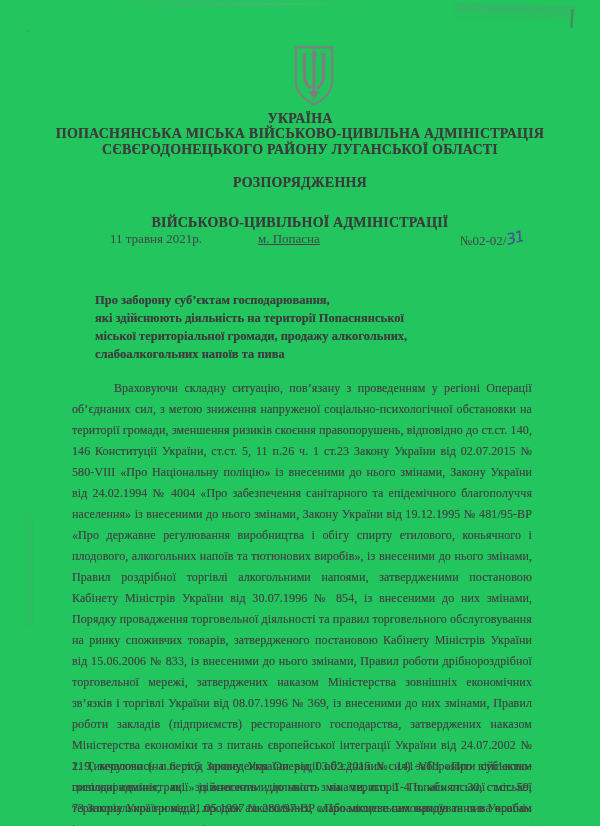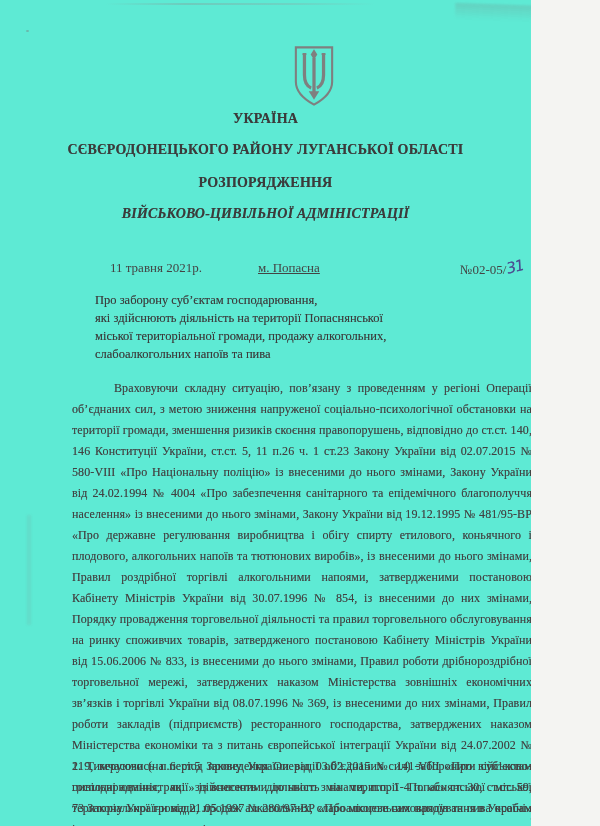"УКРАЇНА" .page { background: #5eead4 -> #22c55e; width: 531px -> 600px }
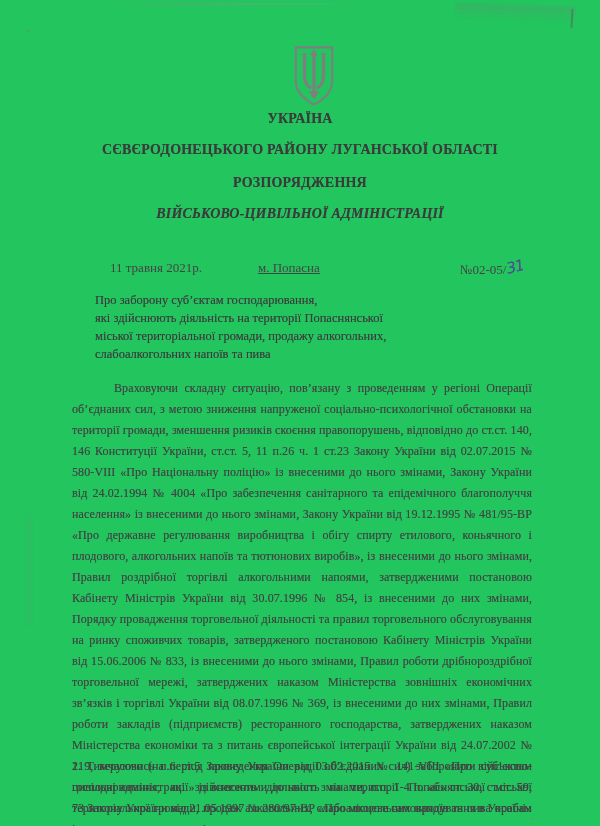"ПОПАСНЯНСЬКА МІСЬКА ВІЙСЬКОВО-ЦИВІЛЬНА" div.hline { html: none -> <div>ПОПАСНЯНСЬКА МІСЬКА ВІЙСЬКОВО-ЦИВІЛЬНА АДМІНІСТРАЦІЯ</div> }
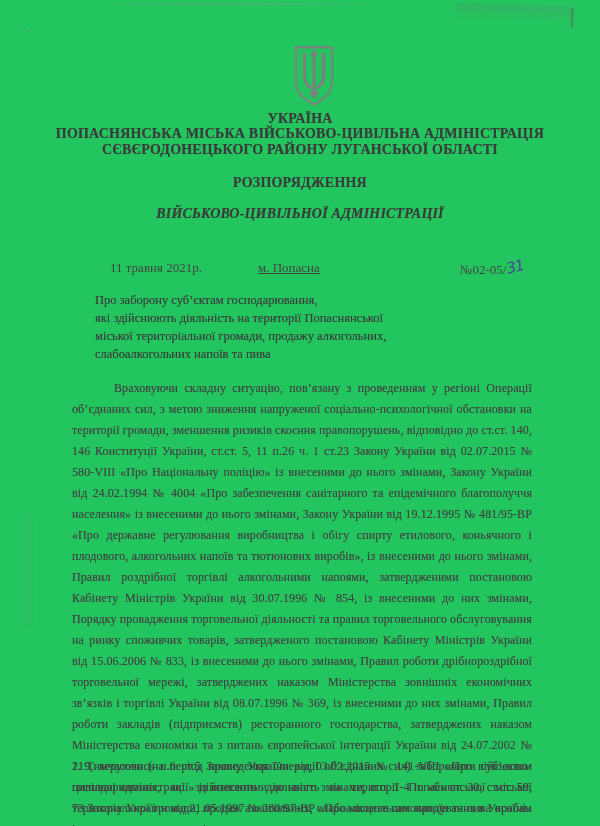"ВІЙСЬКОВО-ЦИВІЛЬНОЇ АДМІНІСТРАЦІЇ" .h-title3 { font-style: italic -> none; top: 206px -> 215px }
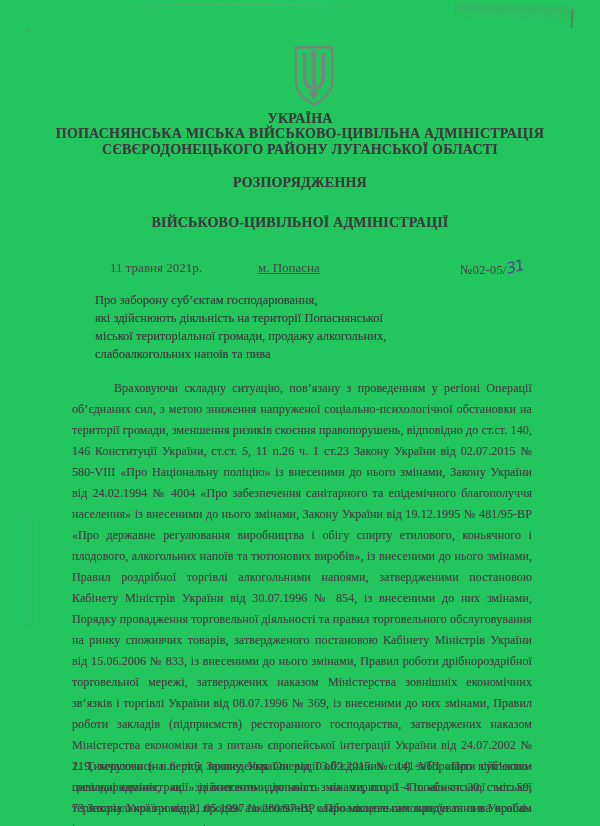"11 травня 2021р." .meta { top: 260px -> 231px }
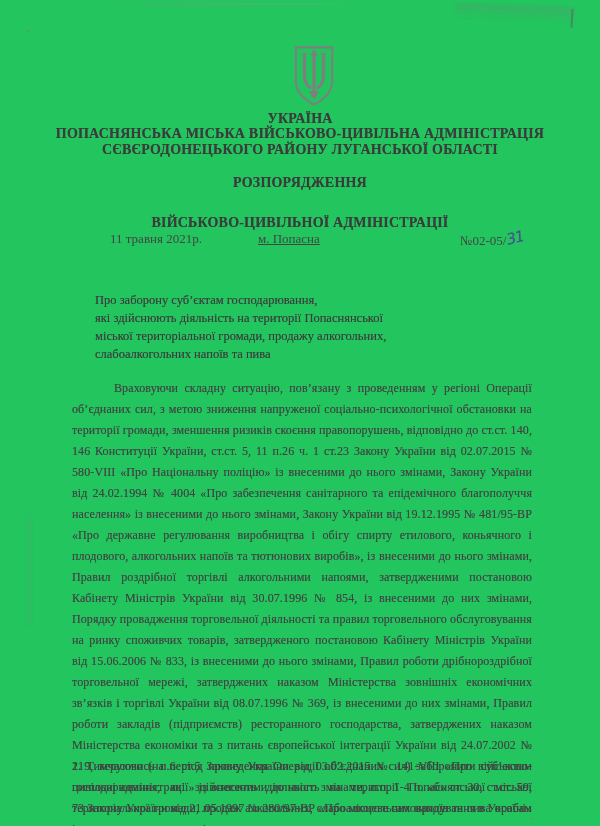"№02-05/" span { text: 02-05/ -> 02-02/ }
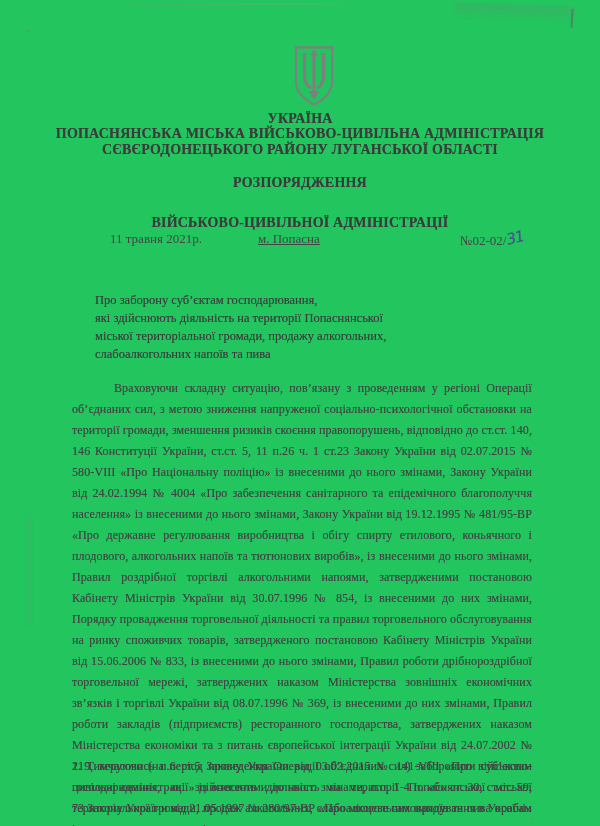"Про заборону суб’єктам господарювання," .subject { font-weight: normal -> bold }
